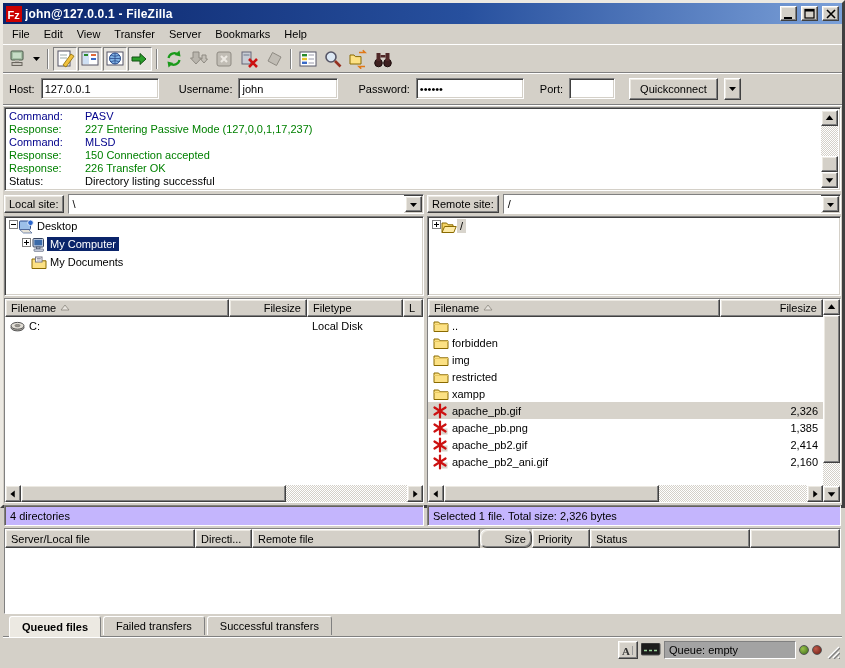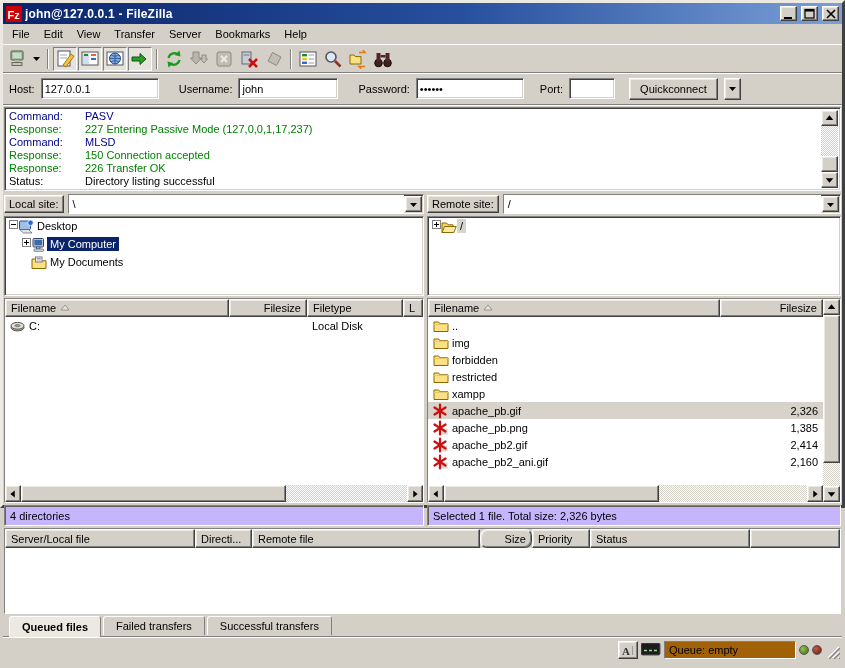"img" div.lrow { order: before "forbidden" -> after "forbidden" }
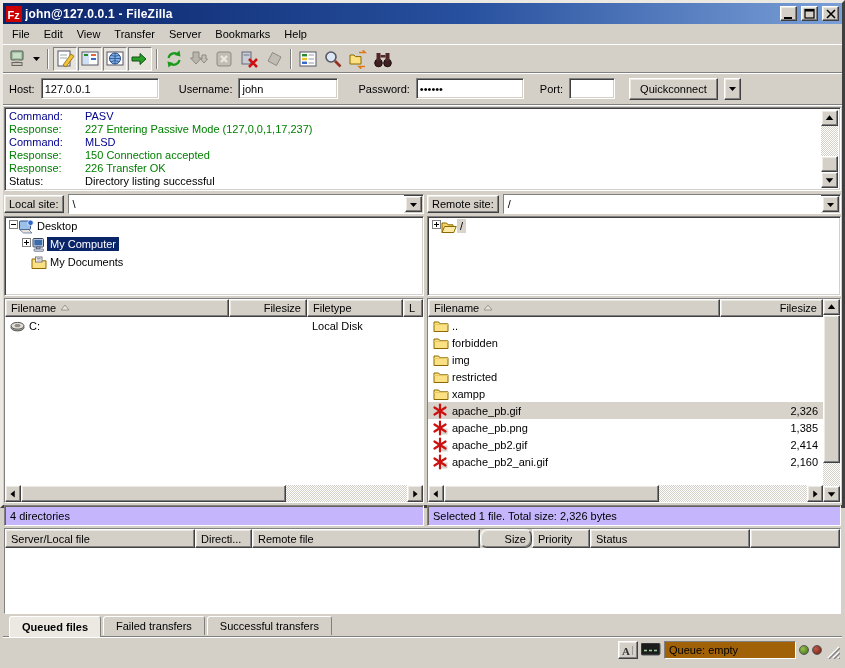"Queue: empty" .queue-status { background: #a16207 -> #a3a3a3 }
